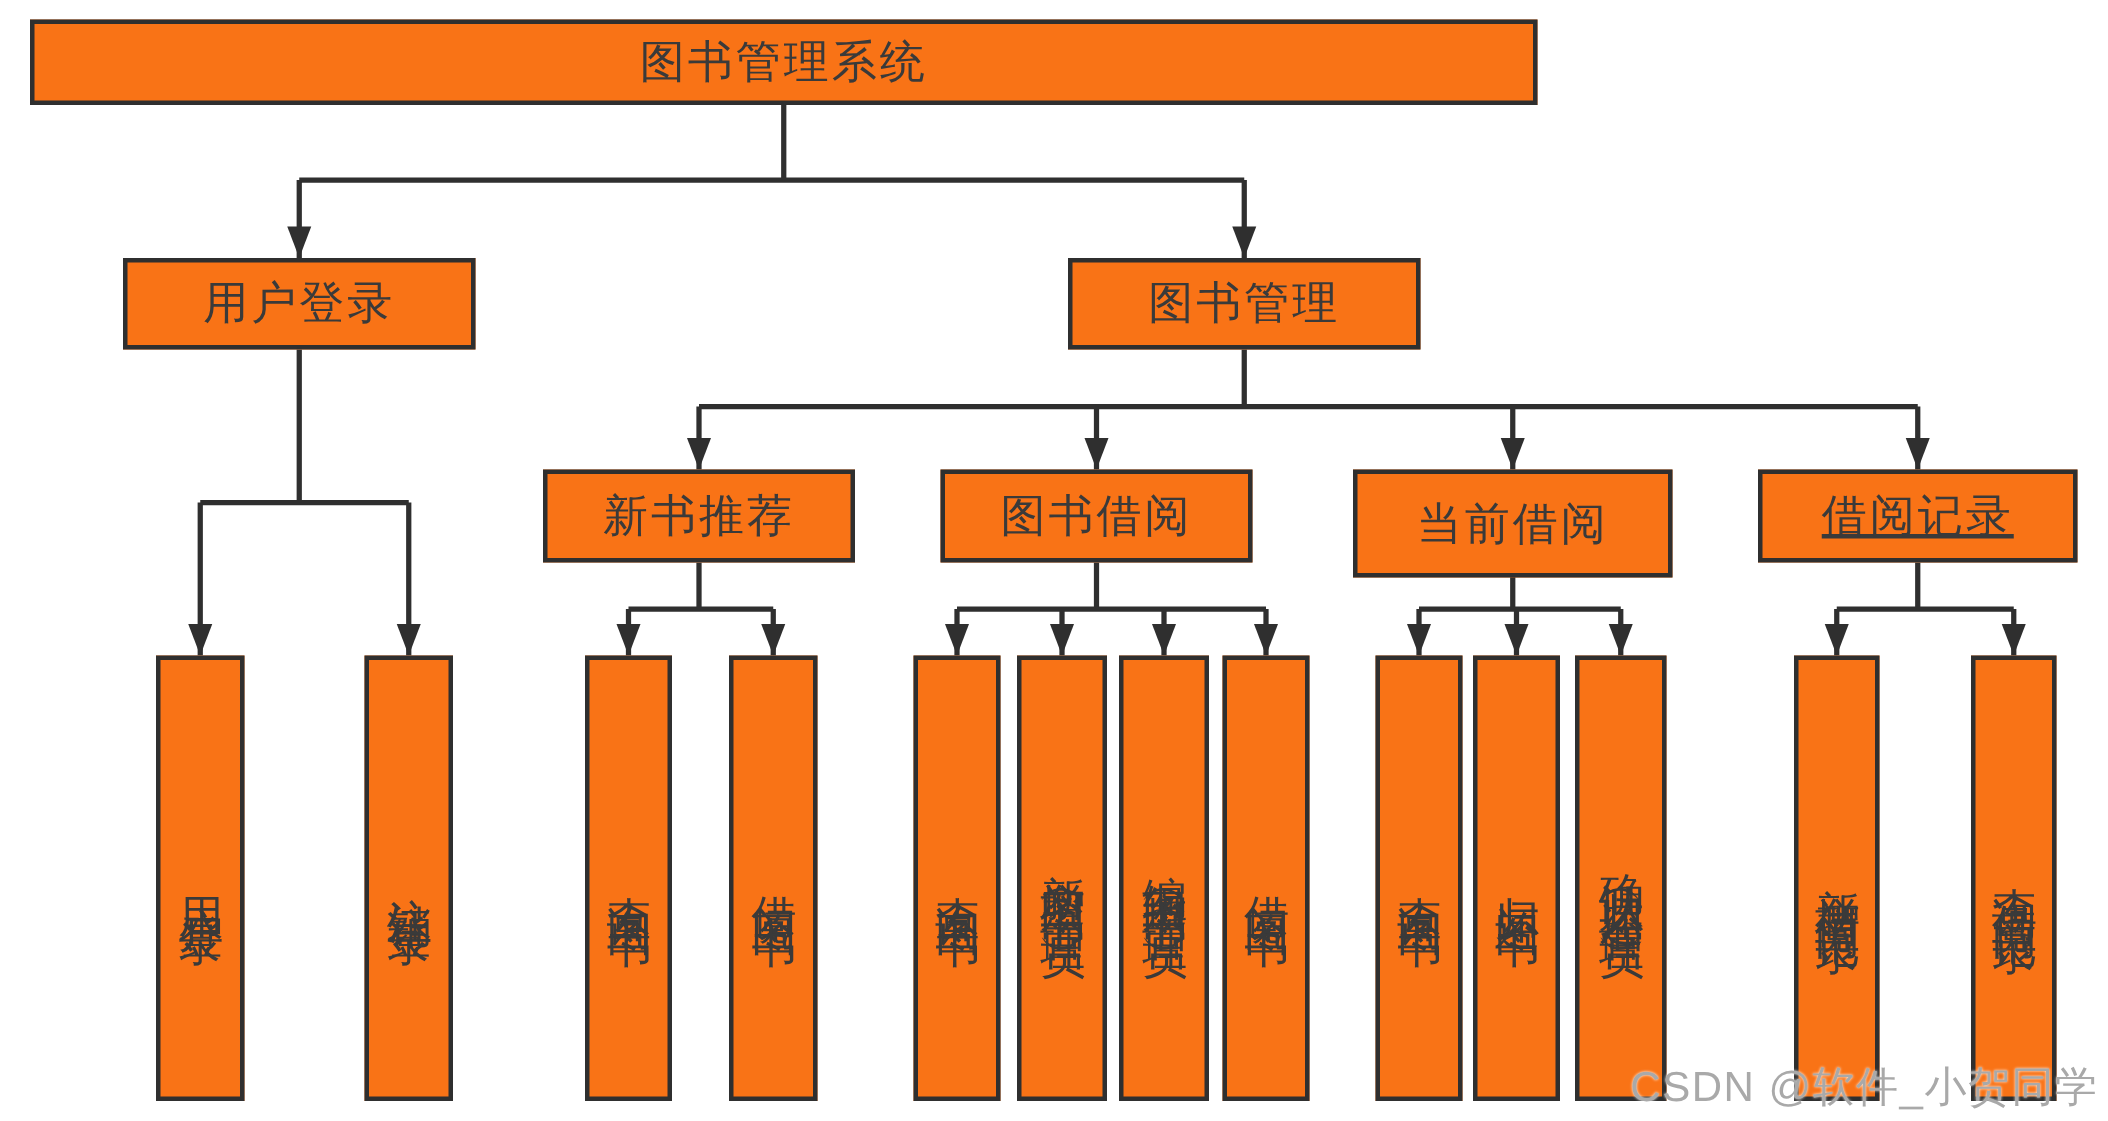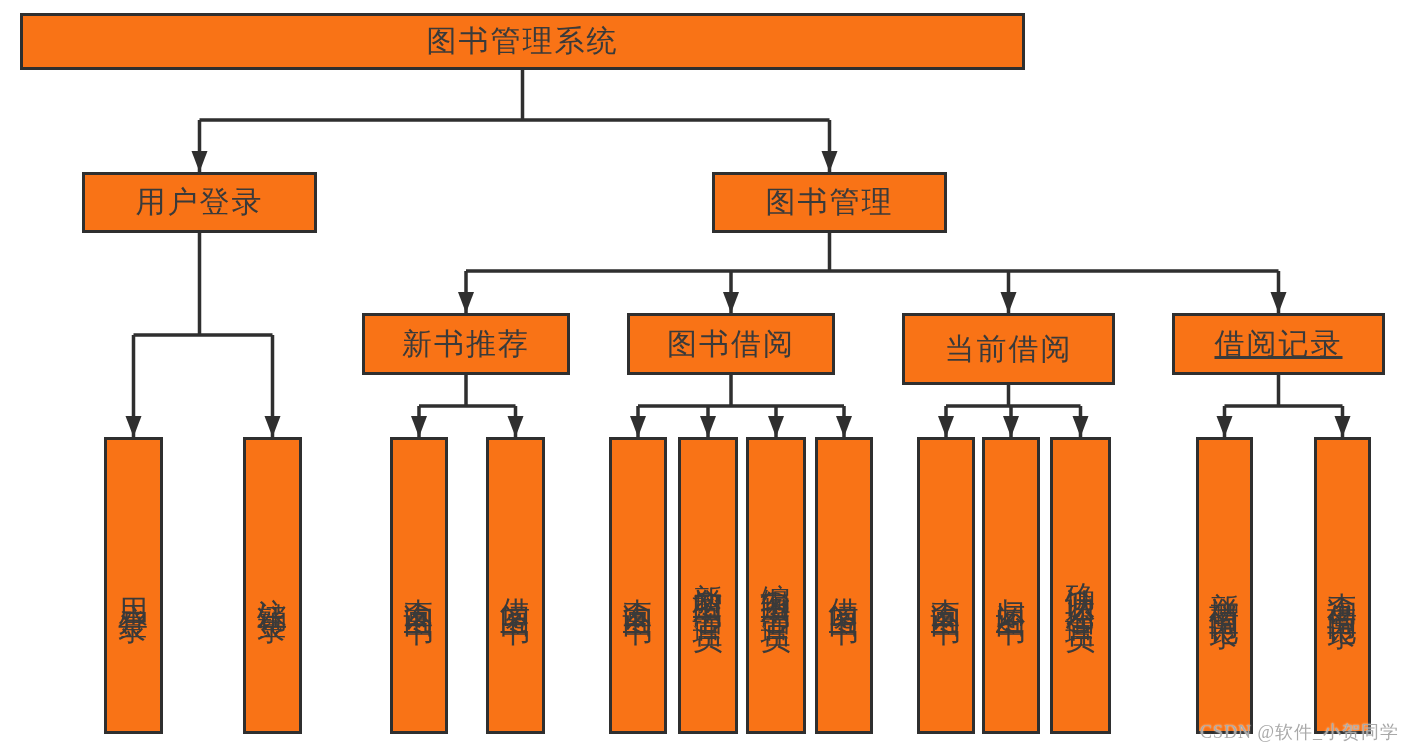"CSDN @软件_小贺同学" .watermark { font-family: Liberation Serif, serif -> none; font-size: 18px -> 28px }
